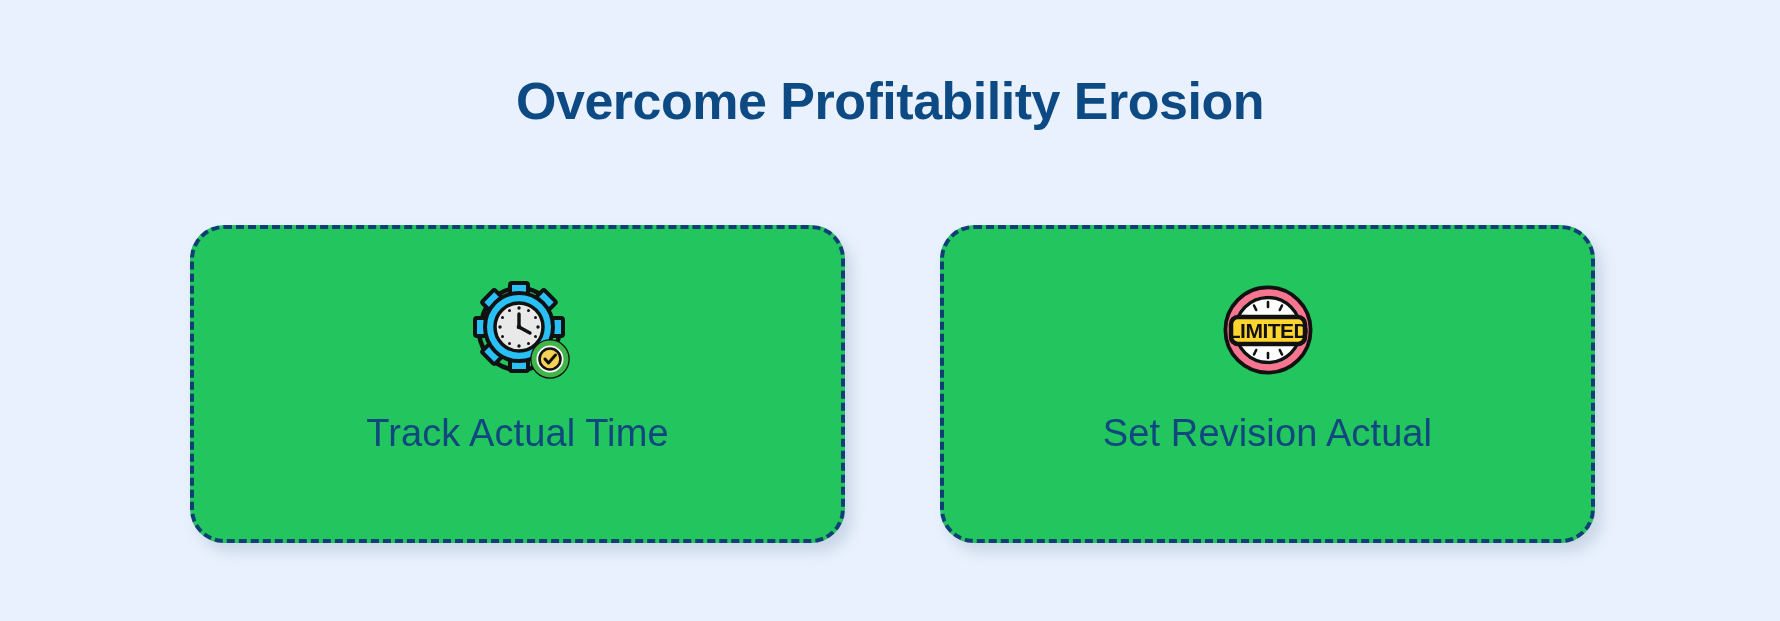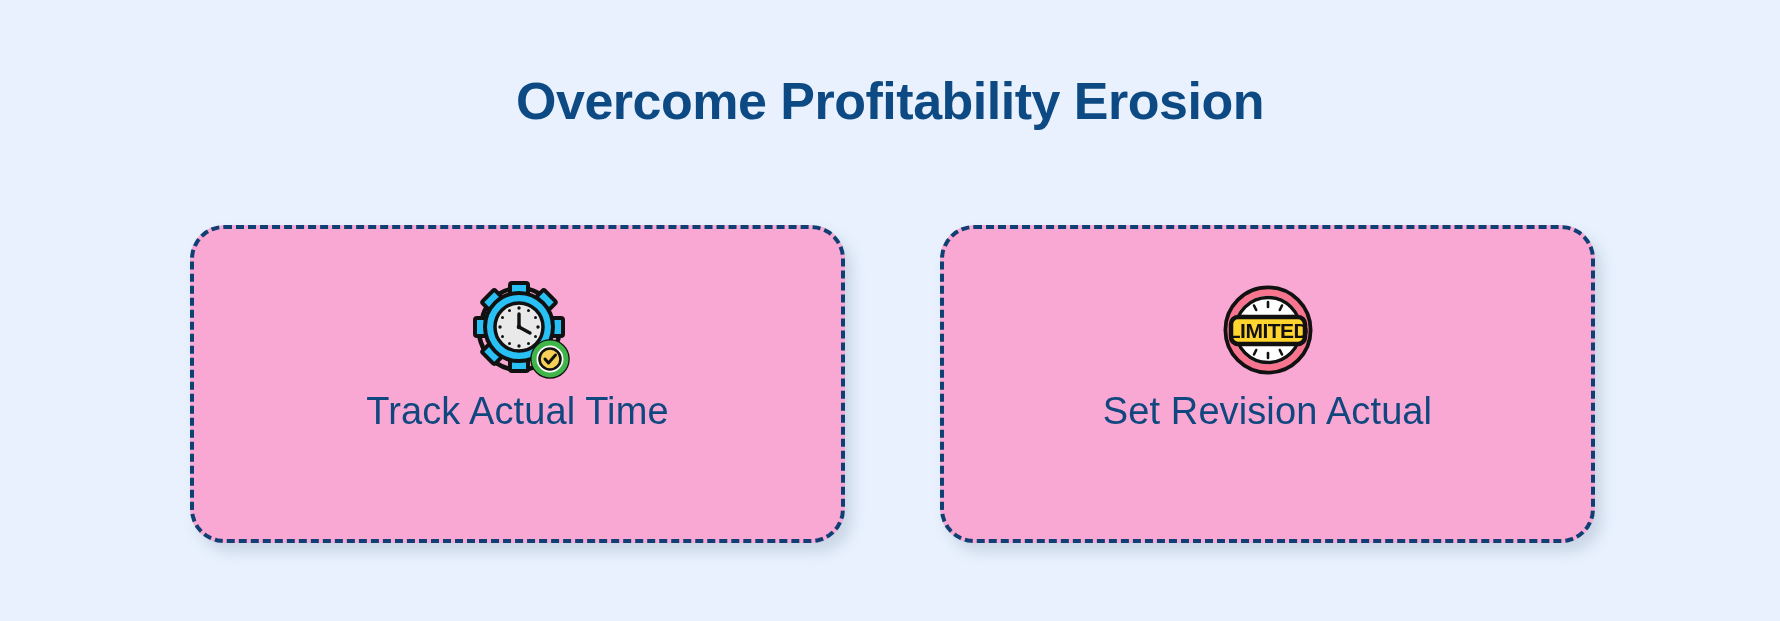"LIMITED" .card { background: #f9a8d4 -> #22c55e }
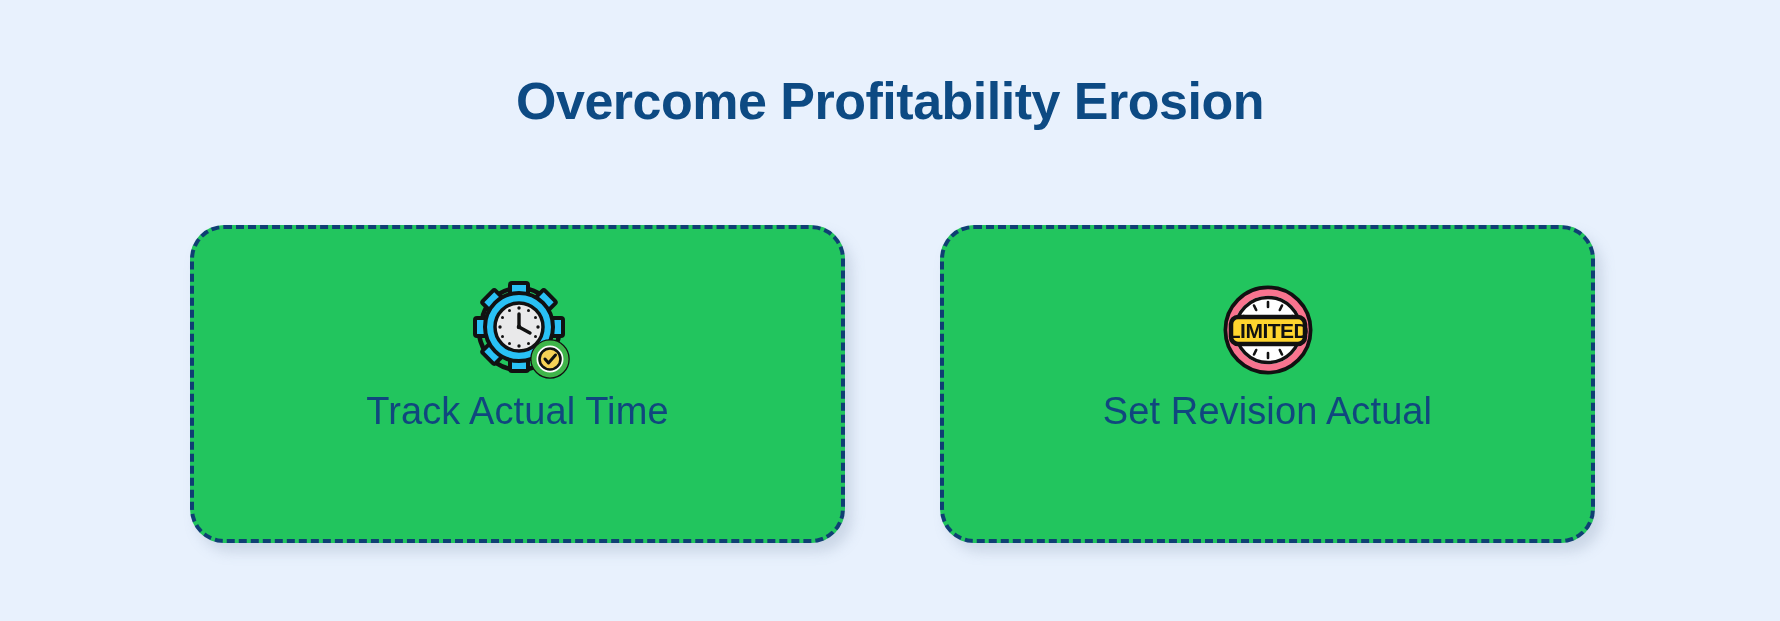"Track Actual Time" .card-label { margin-top: none -> 22px }
